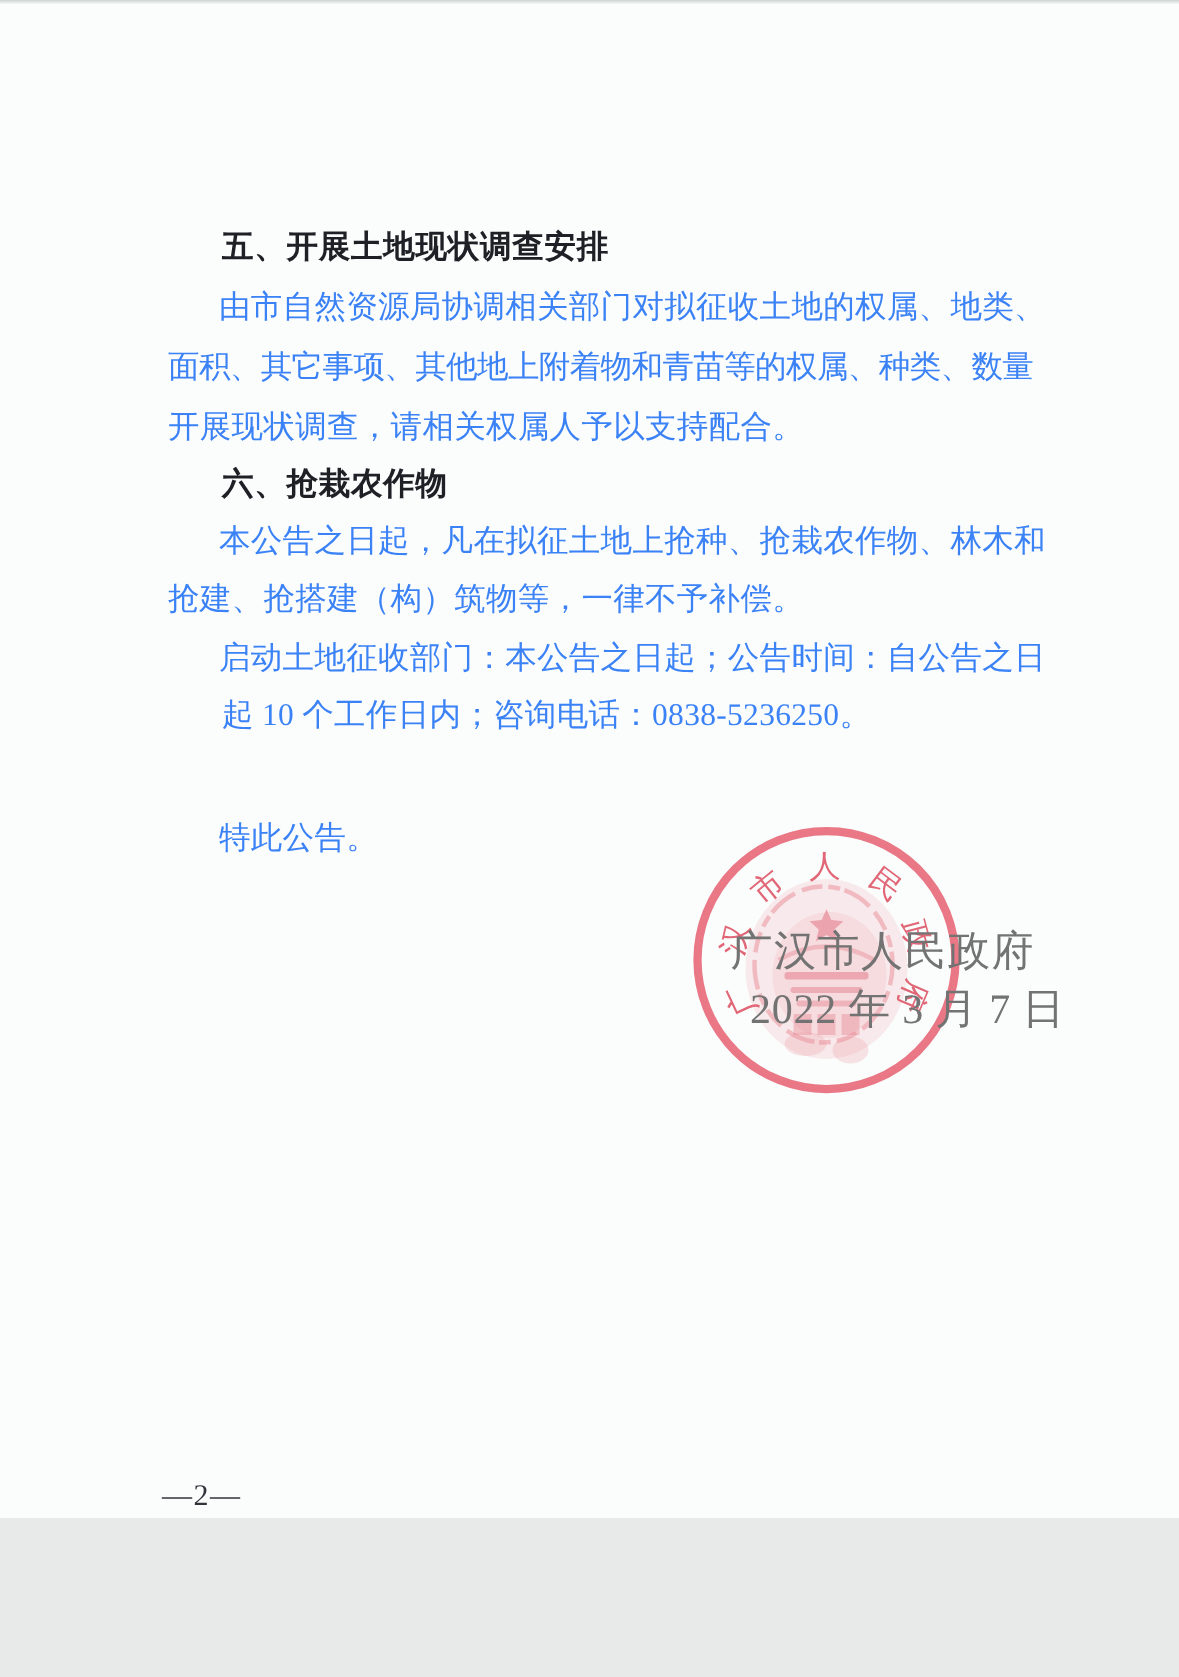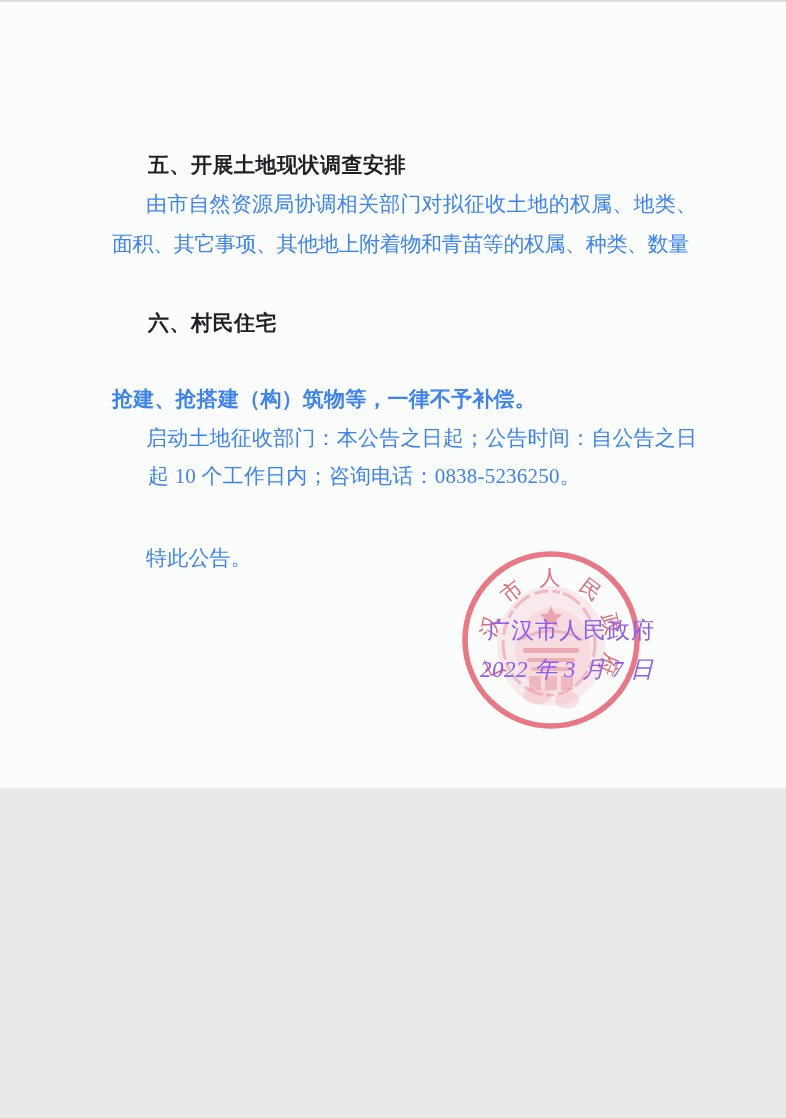"五、开展土地现状调查安排" .page { height: 788px -> 1012px }
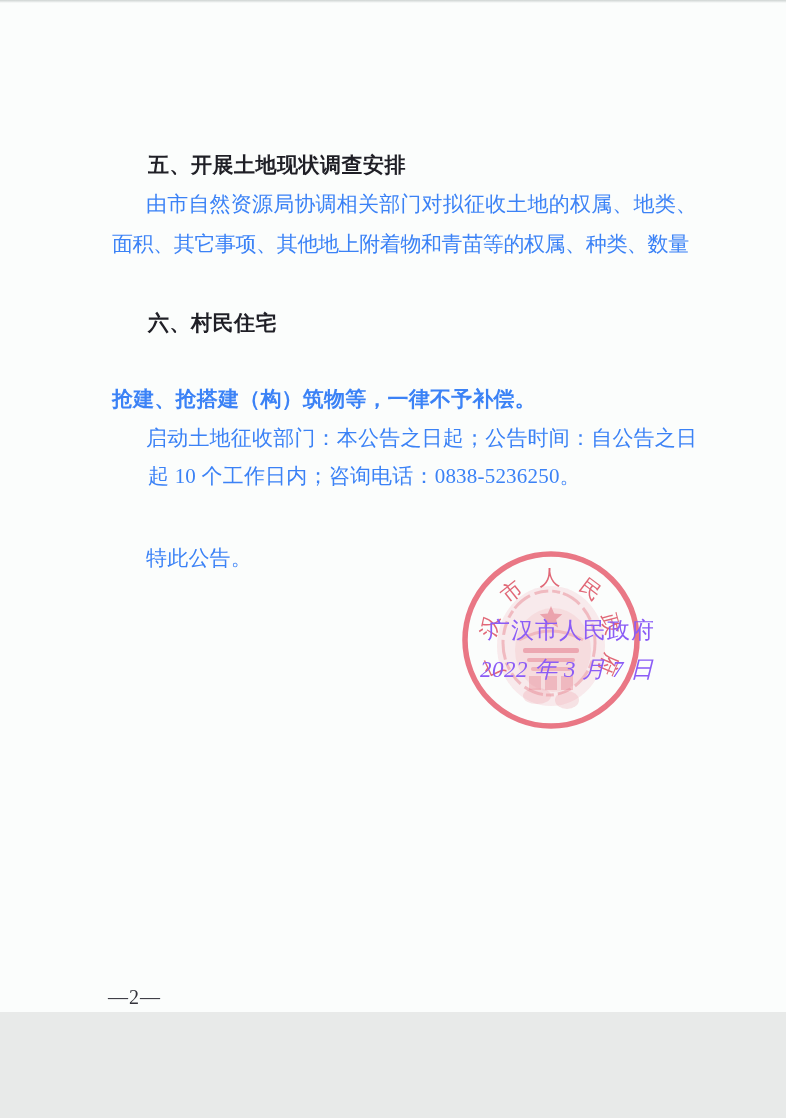"开展现状调查，请相关权属人予以支持配合。" div.line { html: none -> <div>开展现状调查，请相关权属人予以支持配合。</div> }
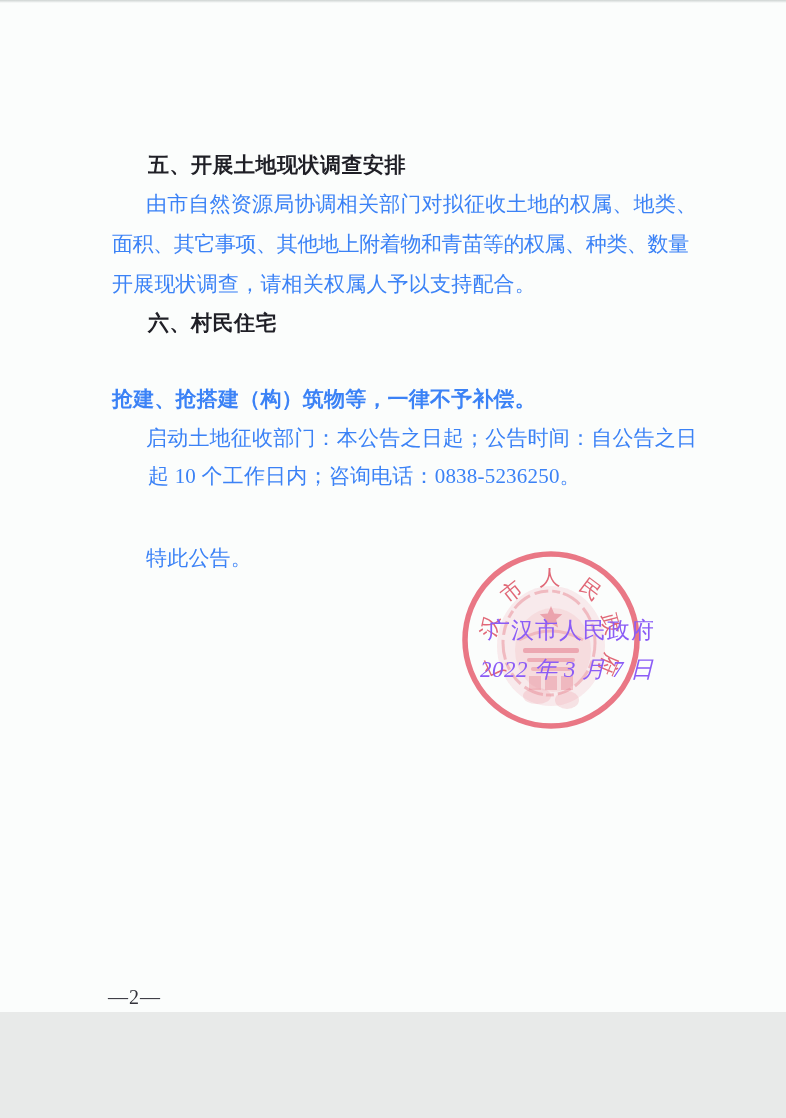"六、村民住宅" div.line { text: 村民住宅 -> 抢栽农作物 }
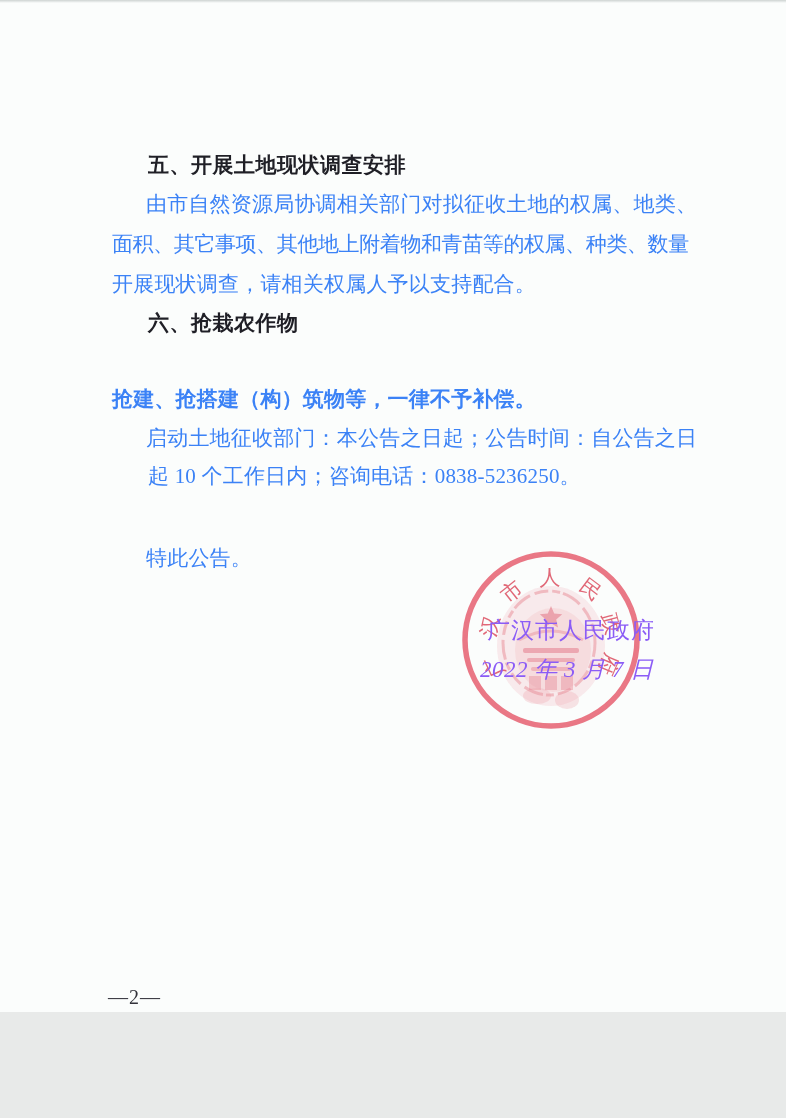"本公告之日起，凡在拟征土地上抢种、抢栽农作物、林木和" div.line { html: none -> <div>本公告之日起，凡在拟征土地上抢种、抢栽农作物、林木和</div> }
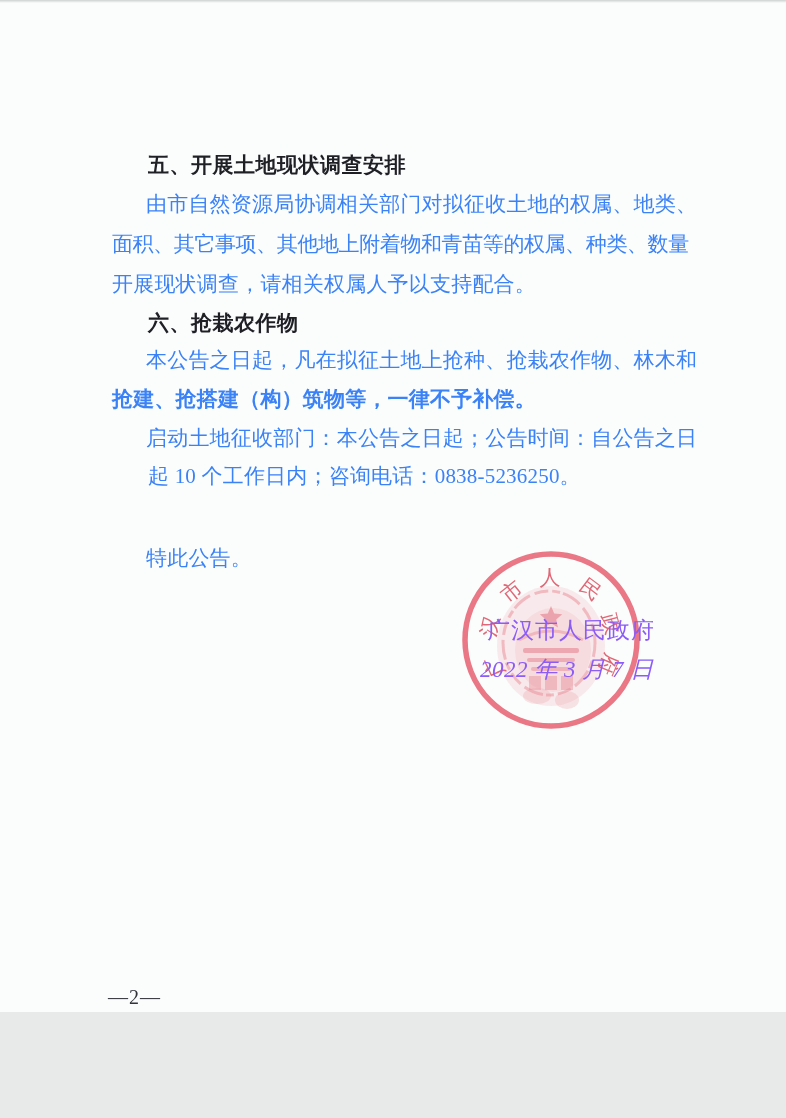"抢建、抢搭建（构）筑物等，一律不予补偿。" div.line { font-weight: bold -> none }
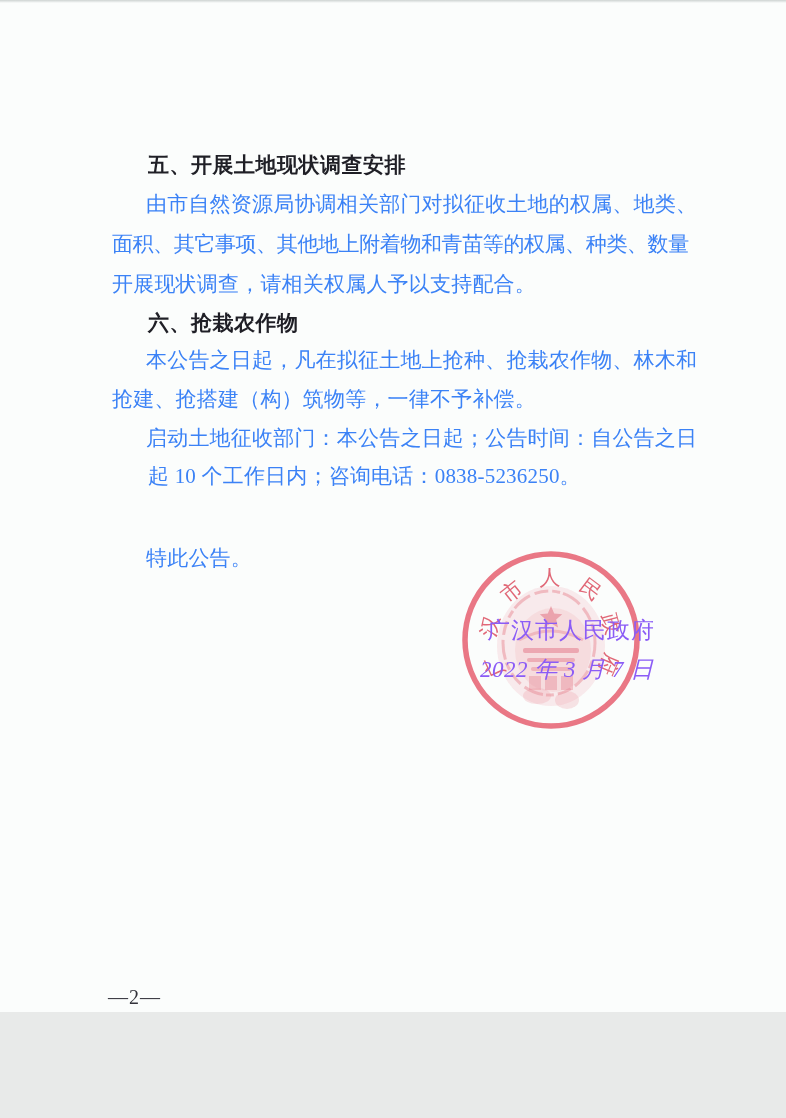"广汉市人民政府" .signature { color: #8b5cf6 -> #737373; font-size: 23px -> 28px }
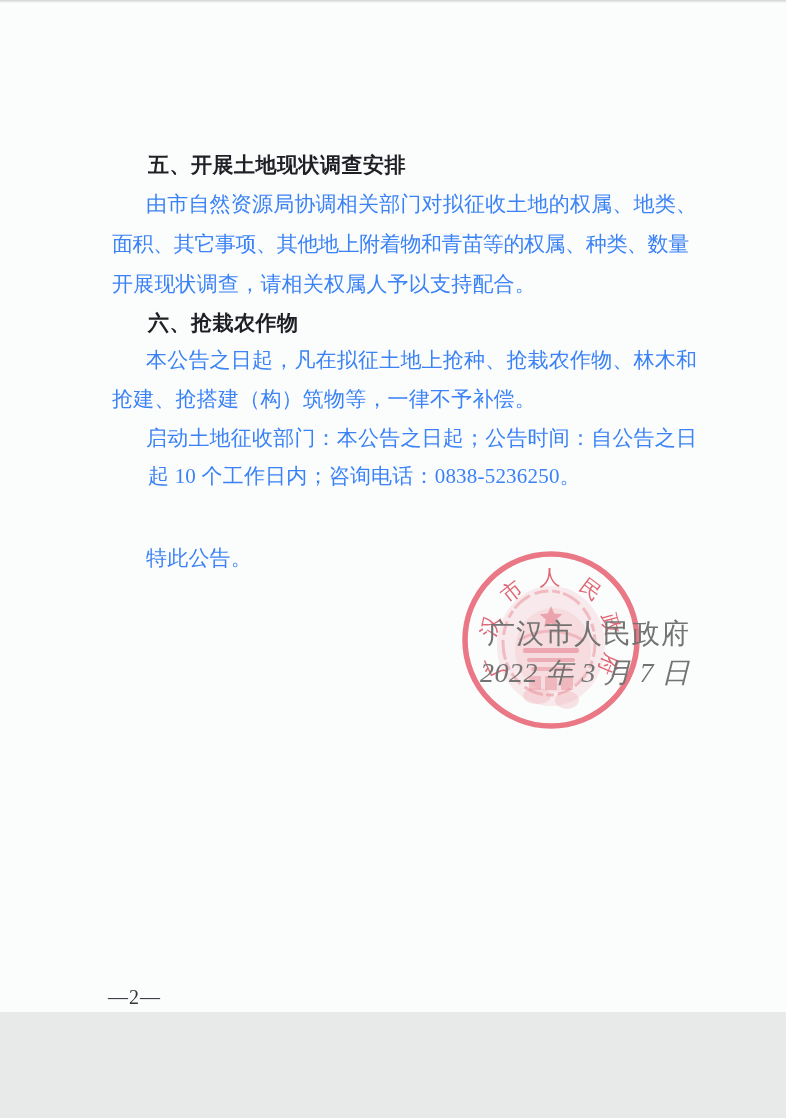"2022 年 3 月 7" div.signature { font-style: italic -> none; left: 480px -> 500px }
